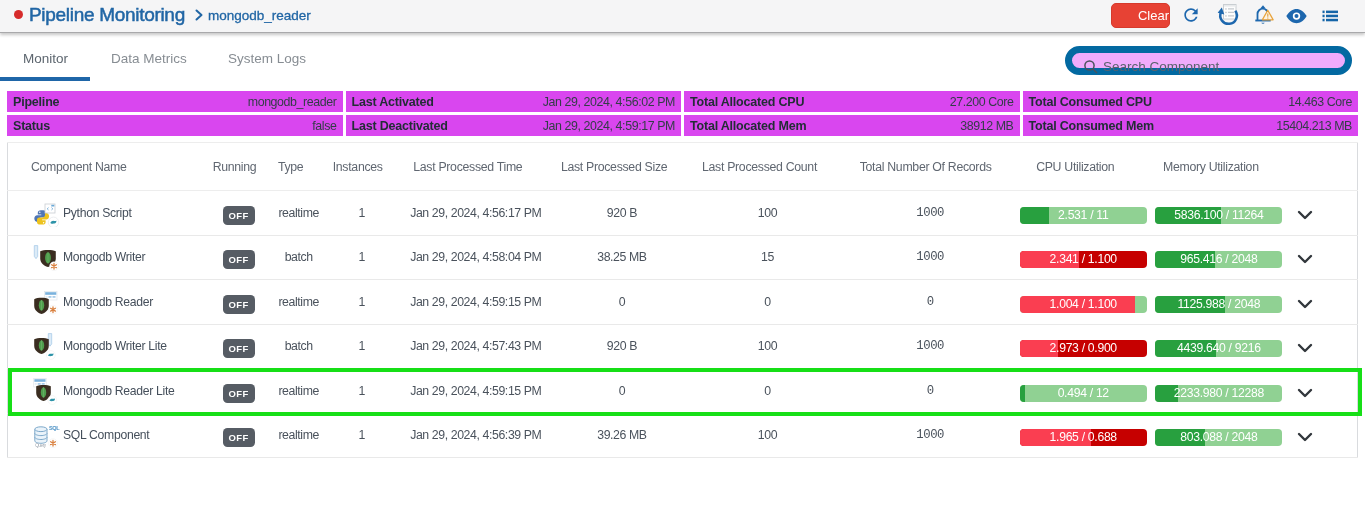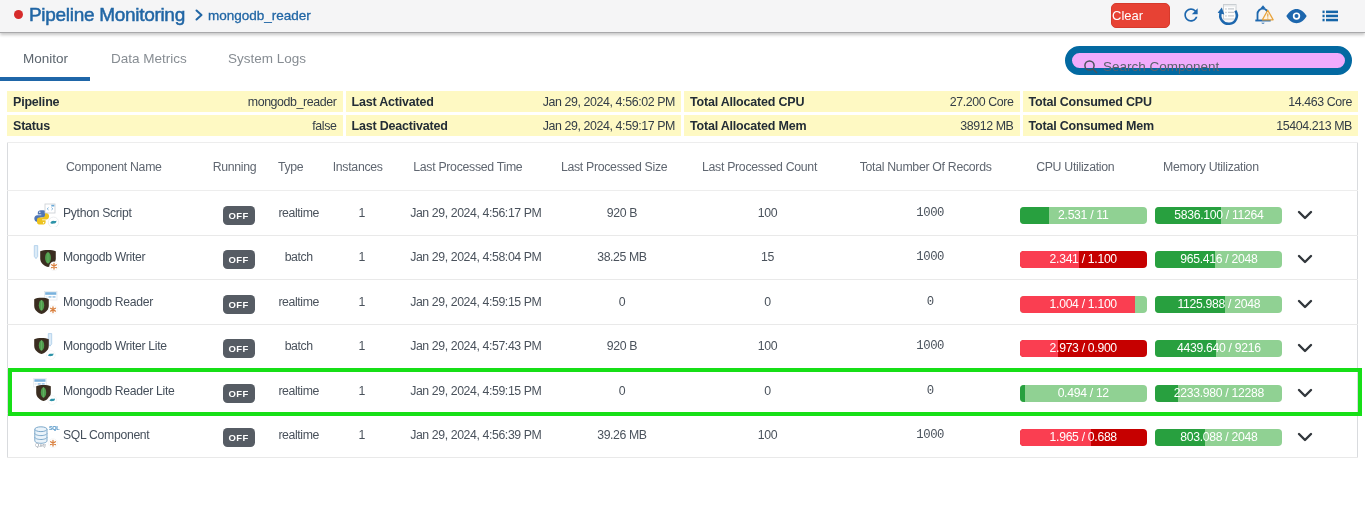"Clear" #clearbtn { text-align: left -> right }
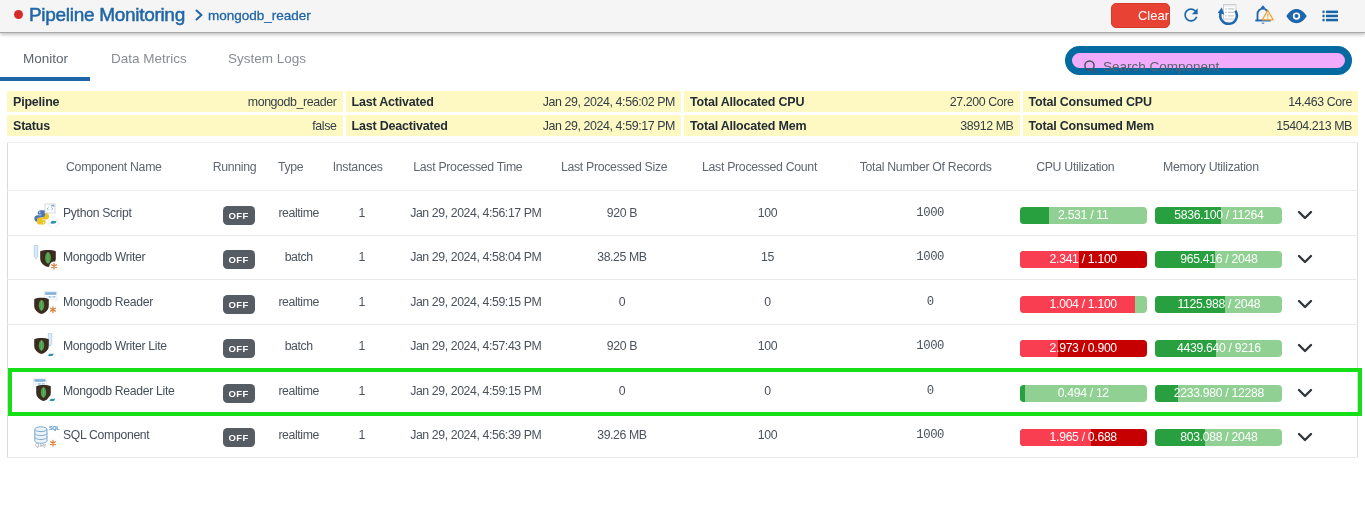"Pipeline" .icell { background: #fef9c3 -> #d946ef }
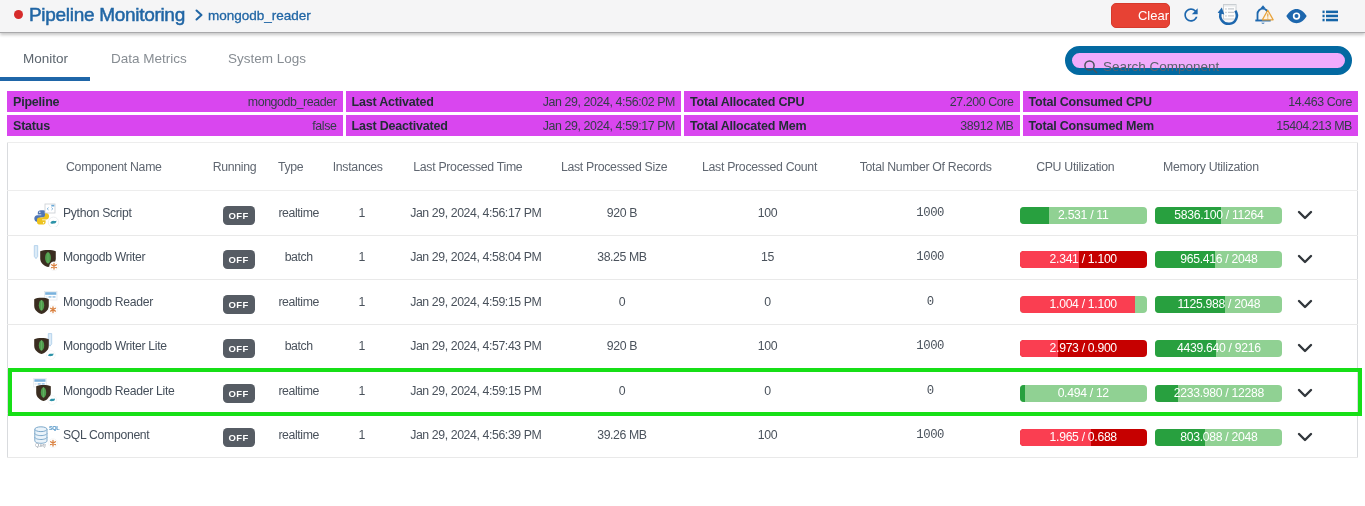"Component Name" th { text-align: center -> left }
